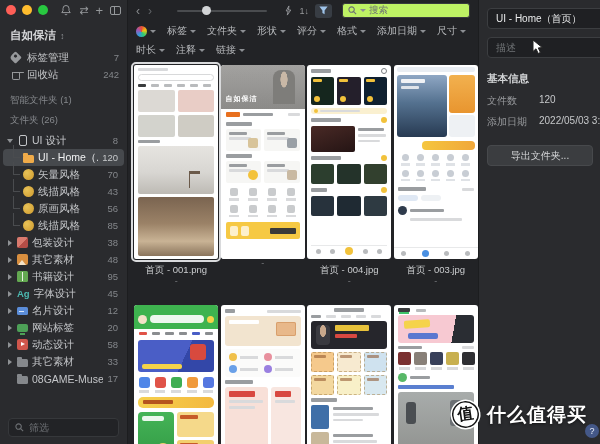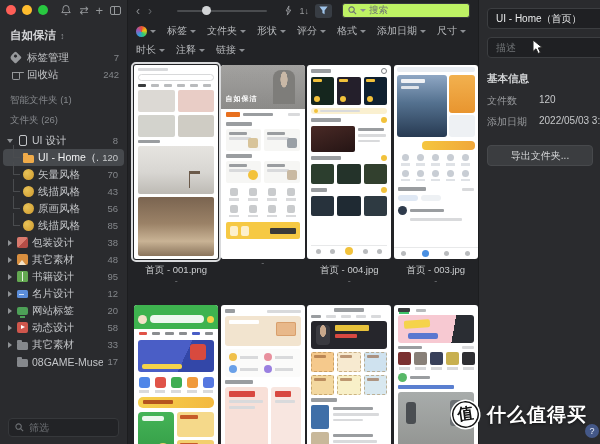"Ag" div.trow { html: none -> <div> <span> <i></i> </span> <span>Ag</span> <span>字体设计</span> <span>45</span> </div> }
